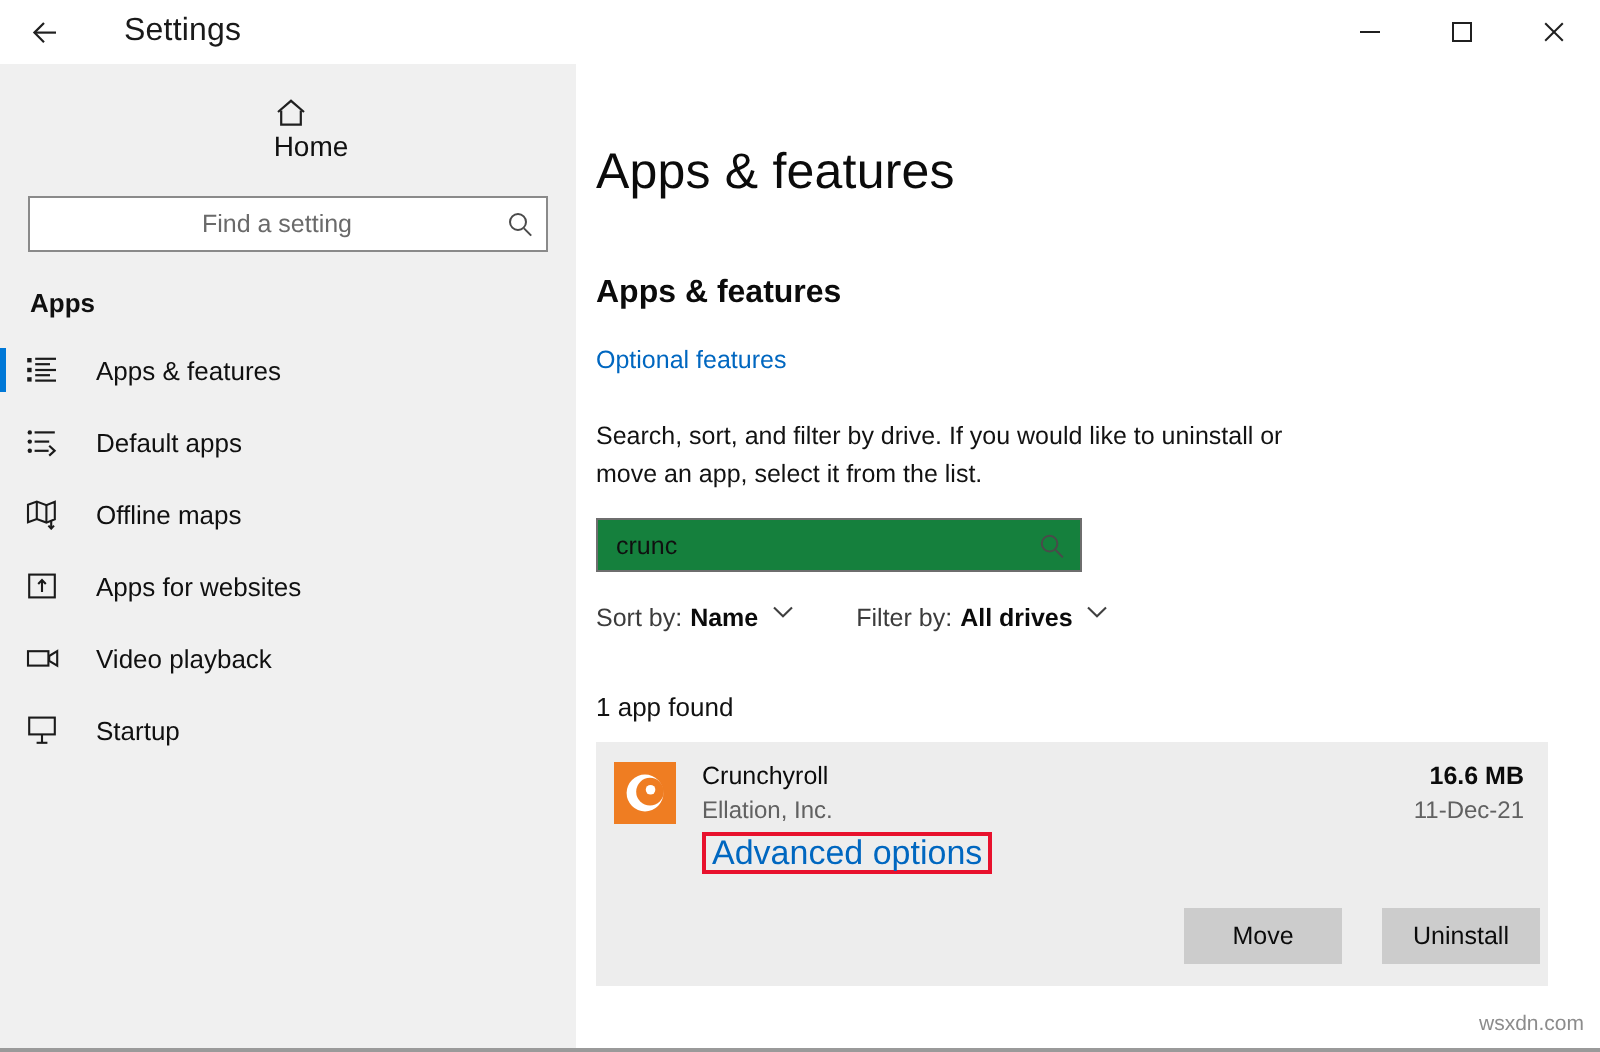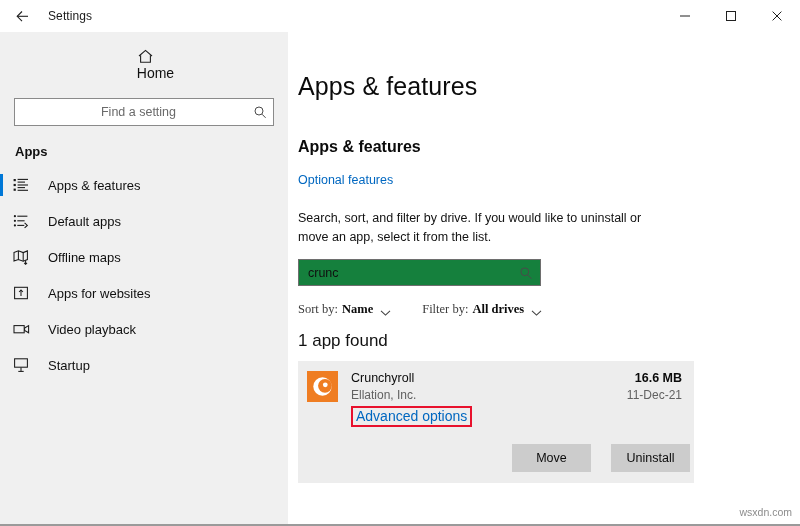"Settings" #titlebar-title { font-size: 12px -> 16px; margin-left: 4px -> 18px }
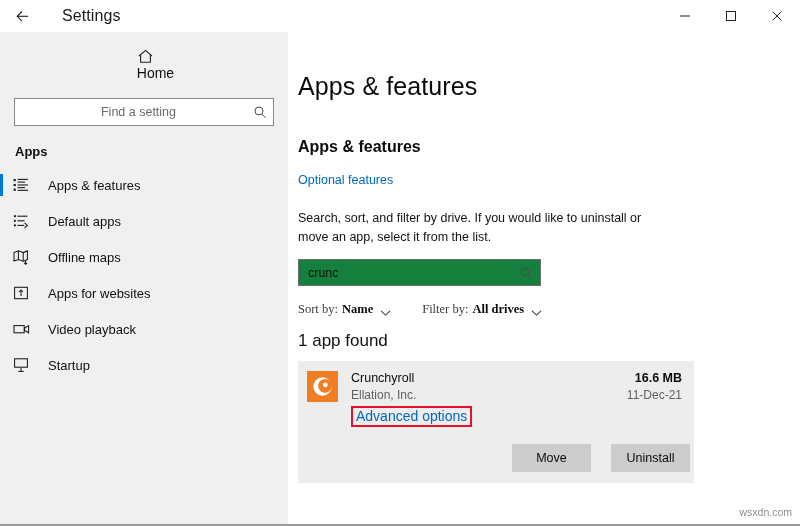"Sort by:" .dd { align-items: flex-end -> flex-start; font-family: Liberation Serif, serif -> none }
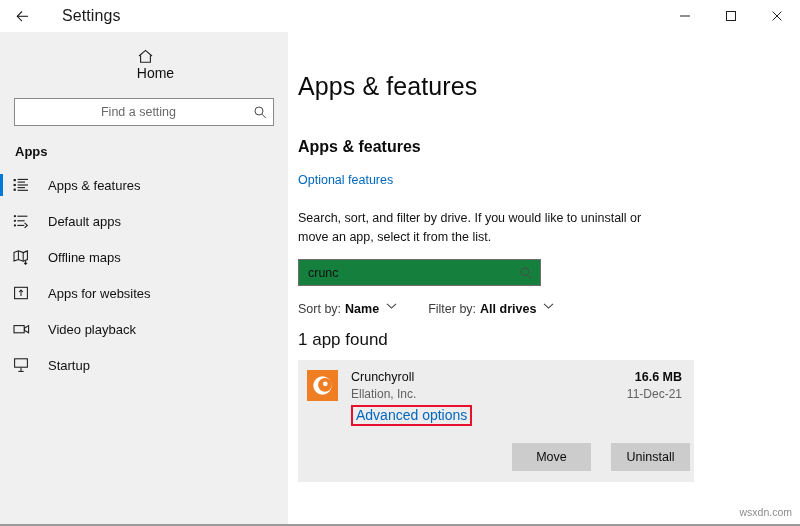"1 app found" #count-text { font-size: 17px -> 13px; margin-top: 14px -> 30px }
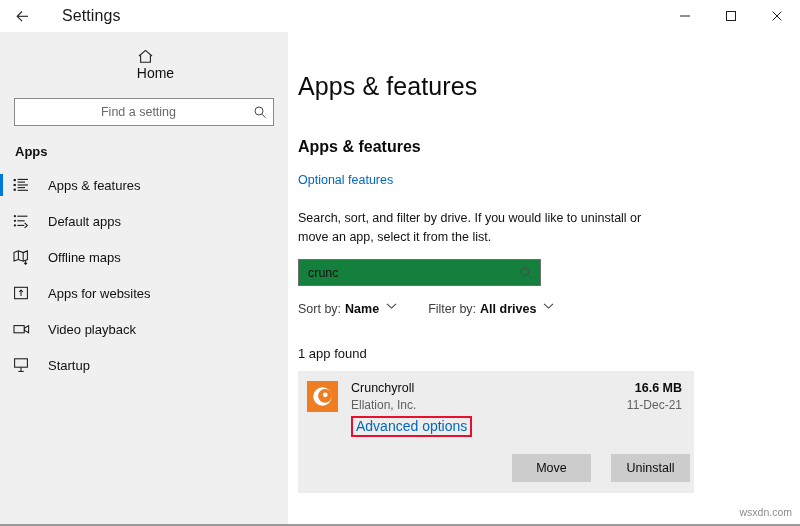"Crunchyroll" #app-card { width: 396px -> 476px }
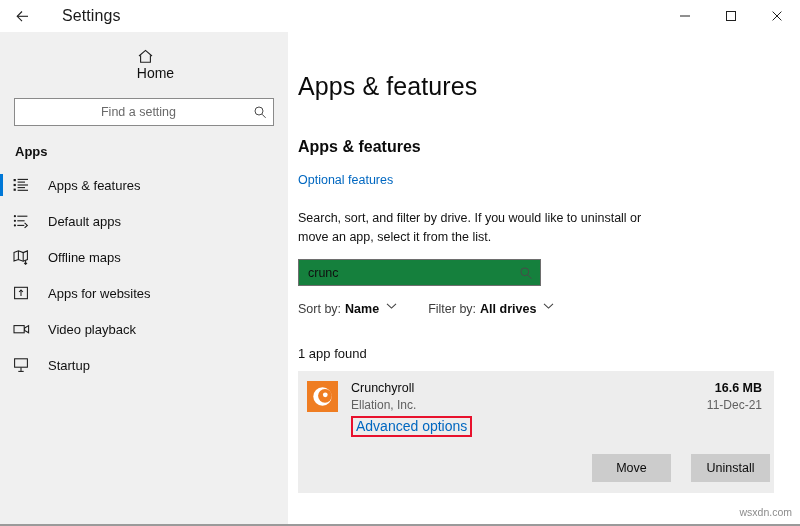"Advanced options" #advanced-link { font-size: 14px -> 17px }
